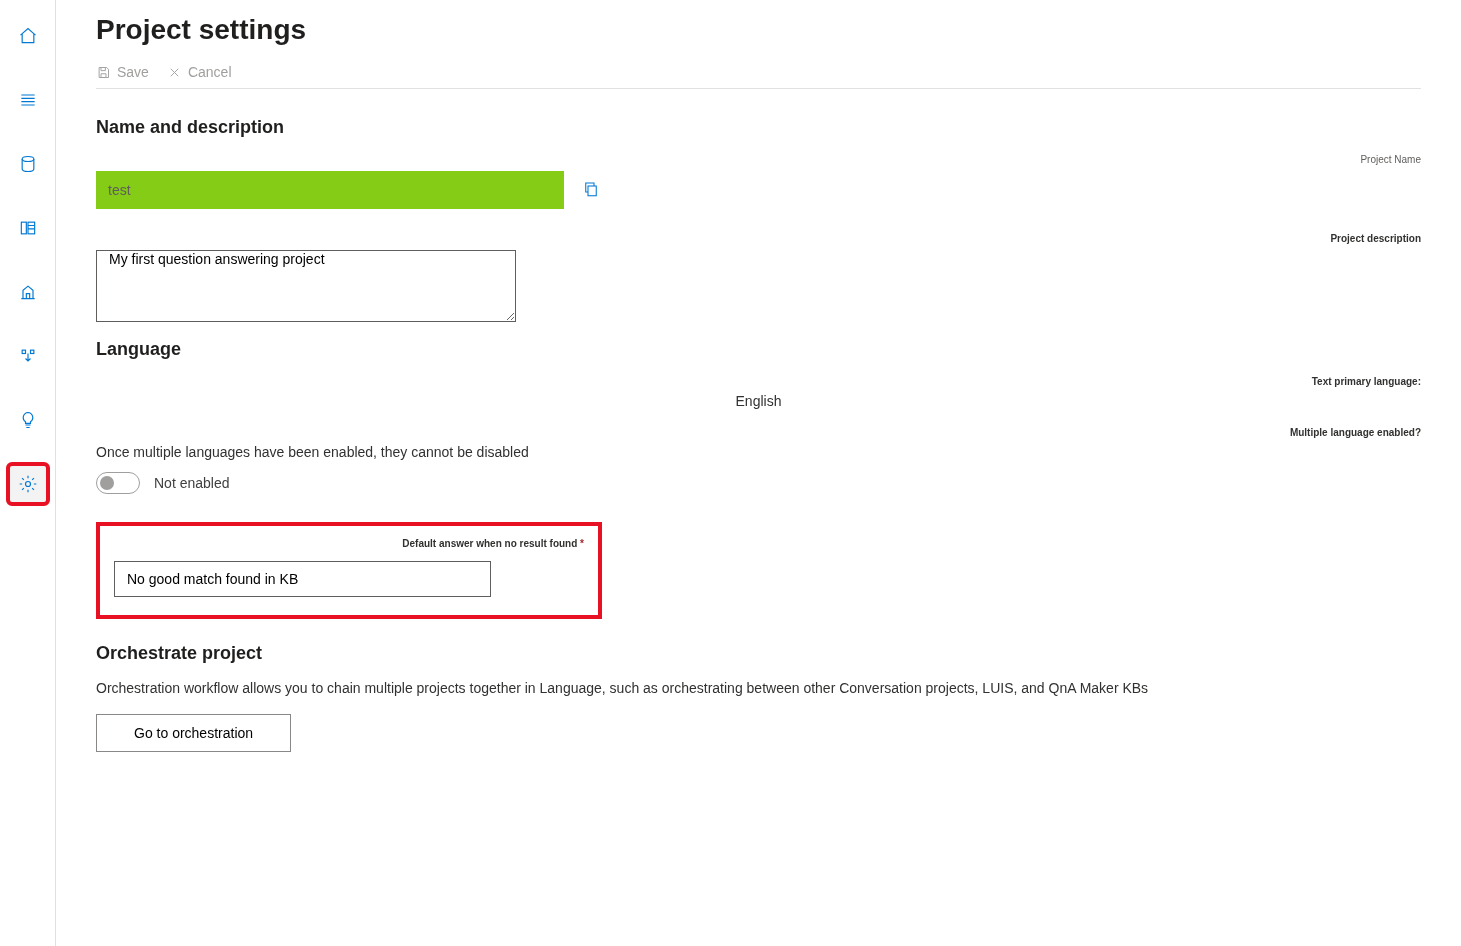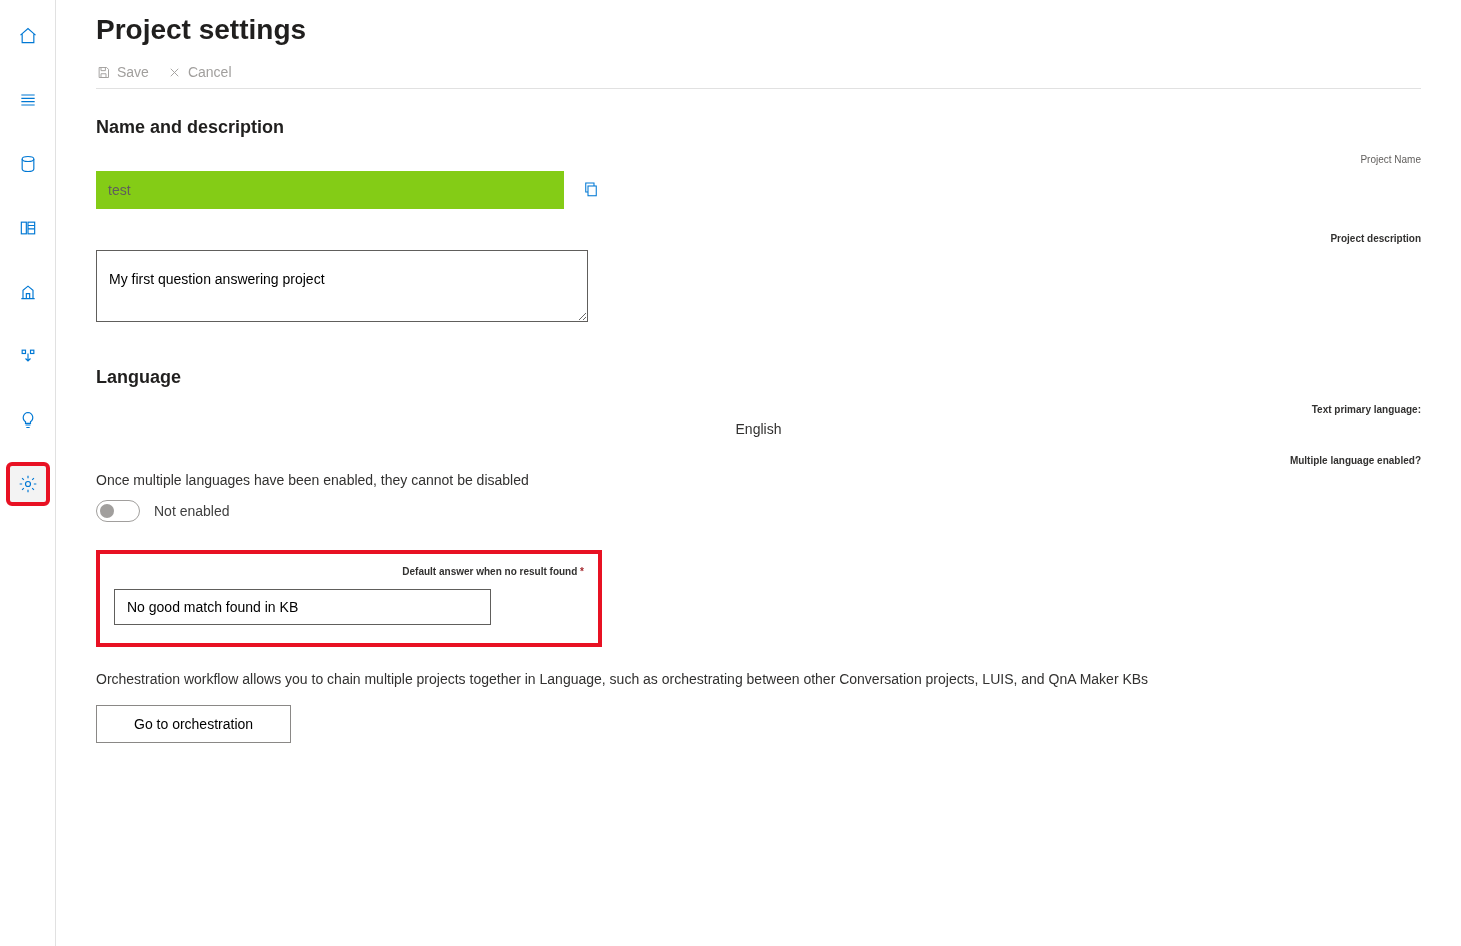"My first question answering project" .textarea { padding: 20px 12px -> 0 12px; width: 492px -> 420px }
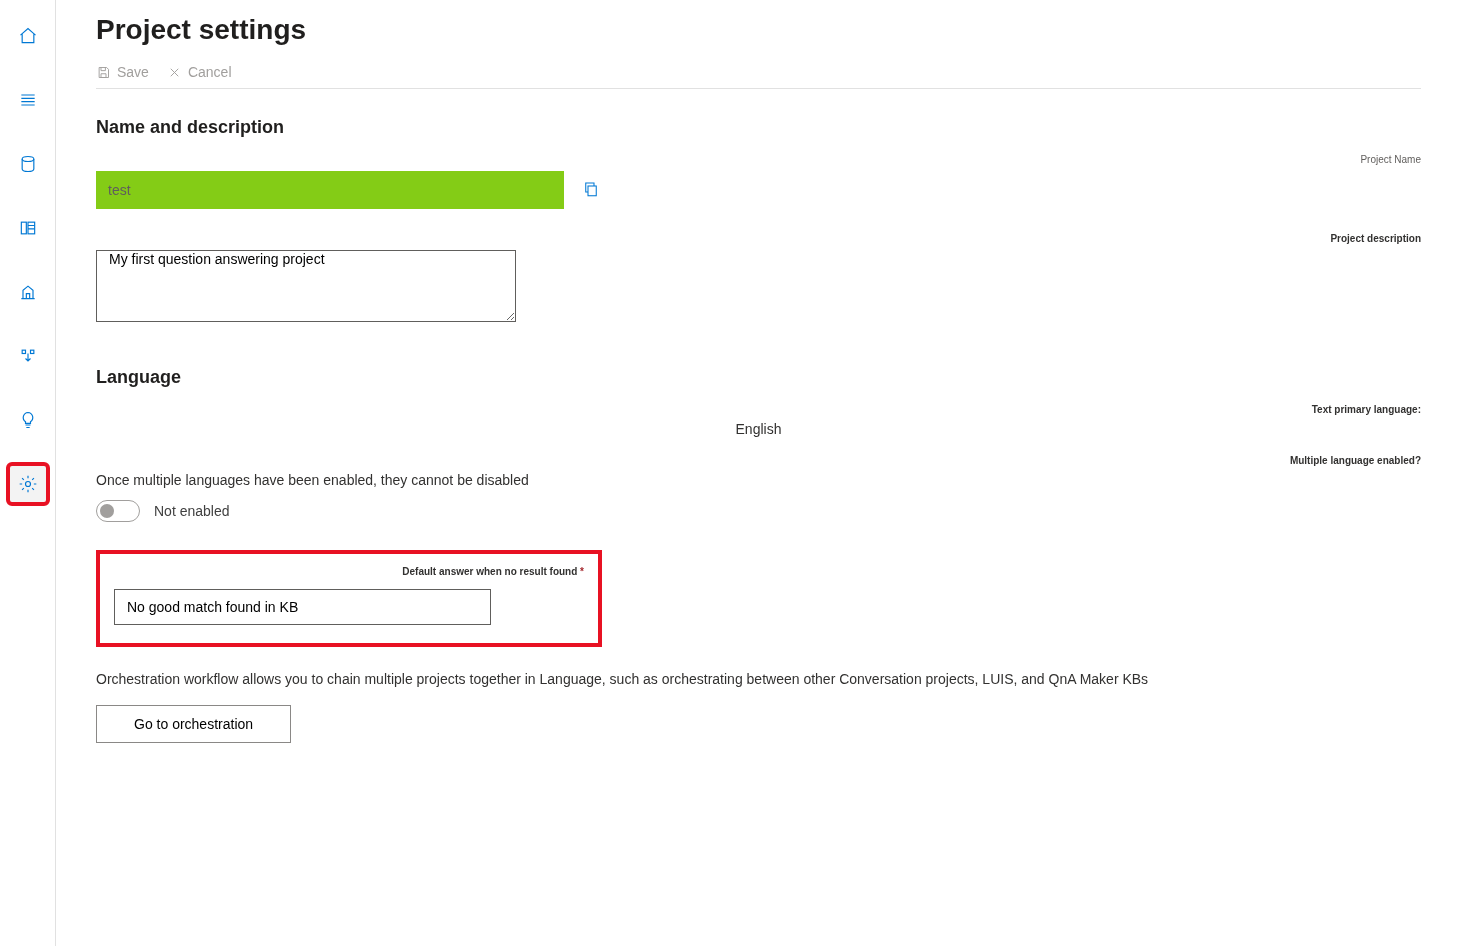"Language" .lang-section { margin-top: 42px -> 14px }
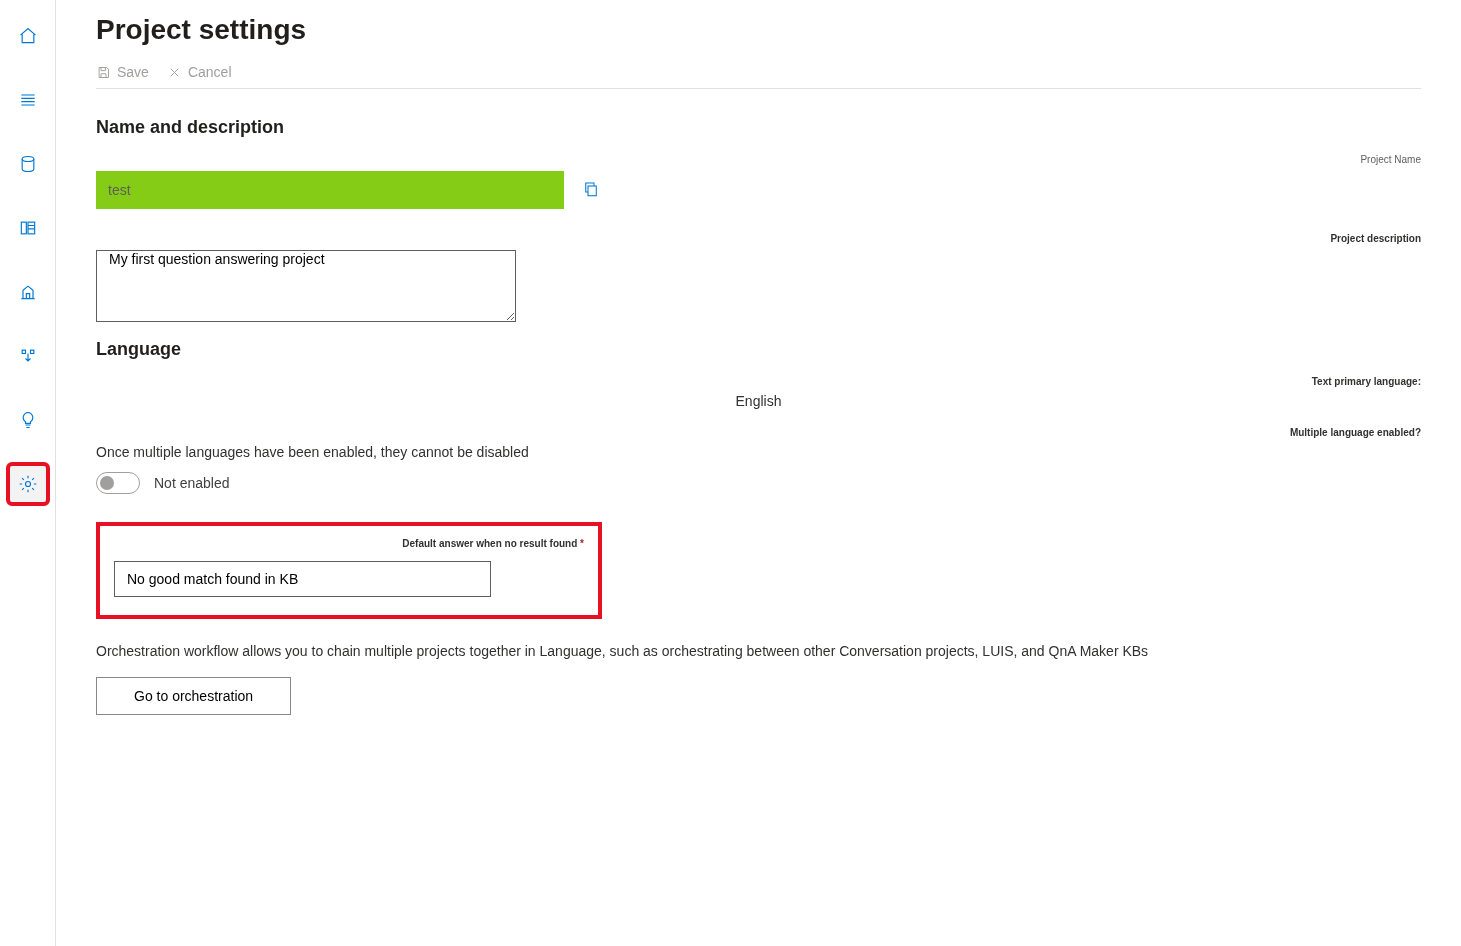"Orchestrate project" h2.section-heading { html: none -> <h2>Orchestrate project</h2> }
